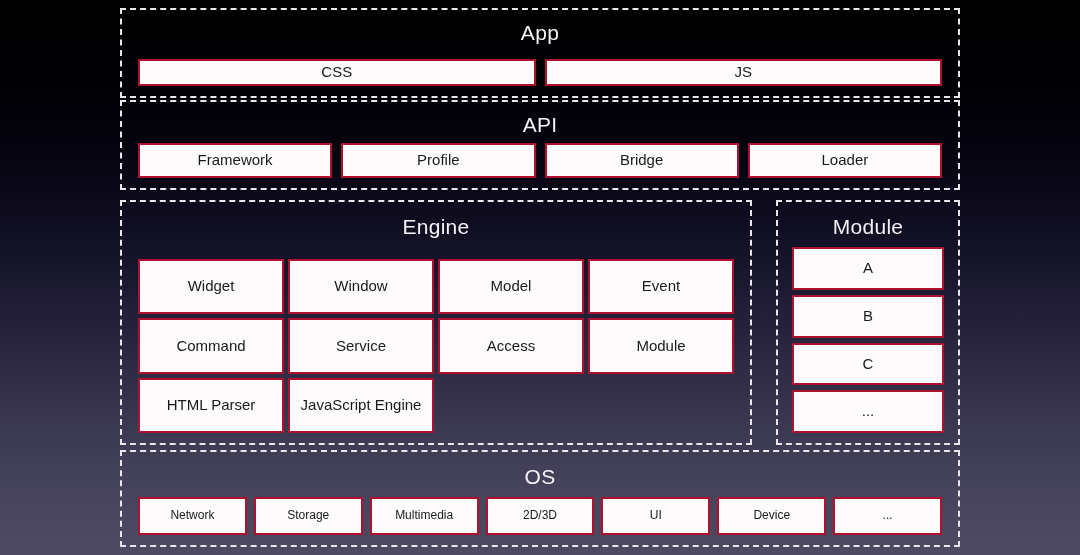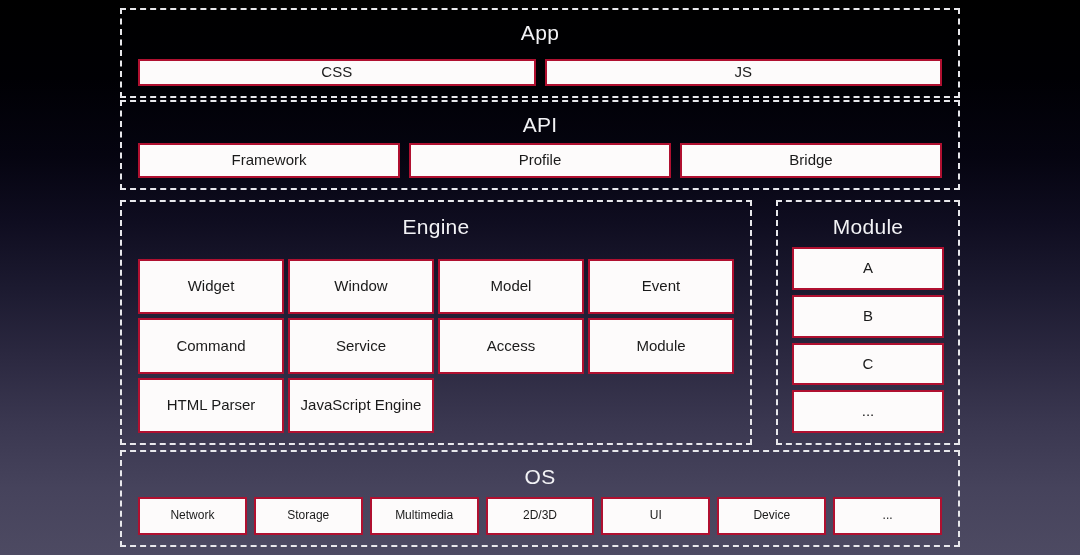"Loader" div.cell { html: none -> <div>Loader</div> }
